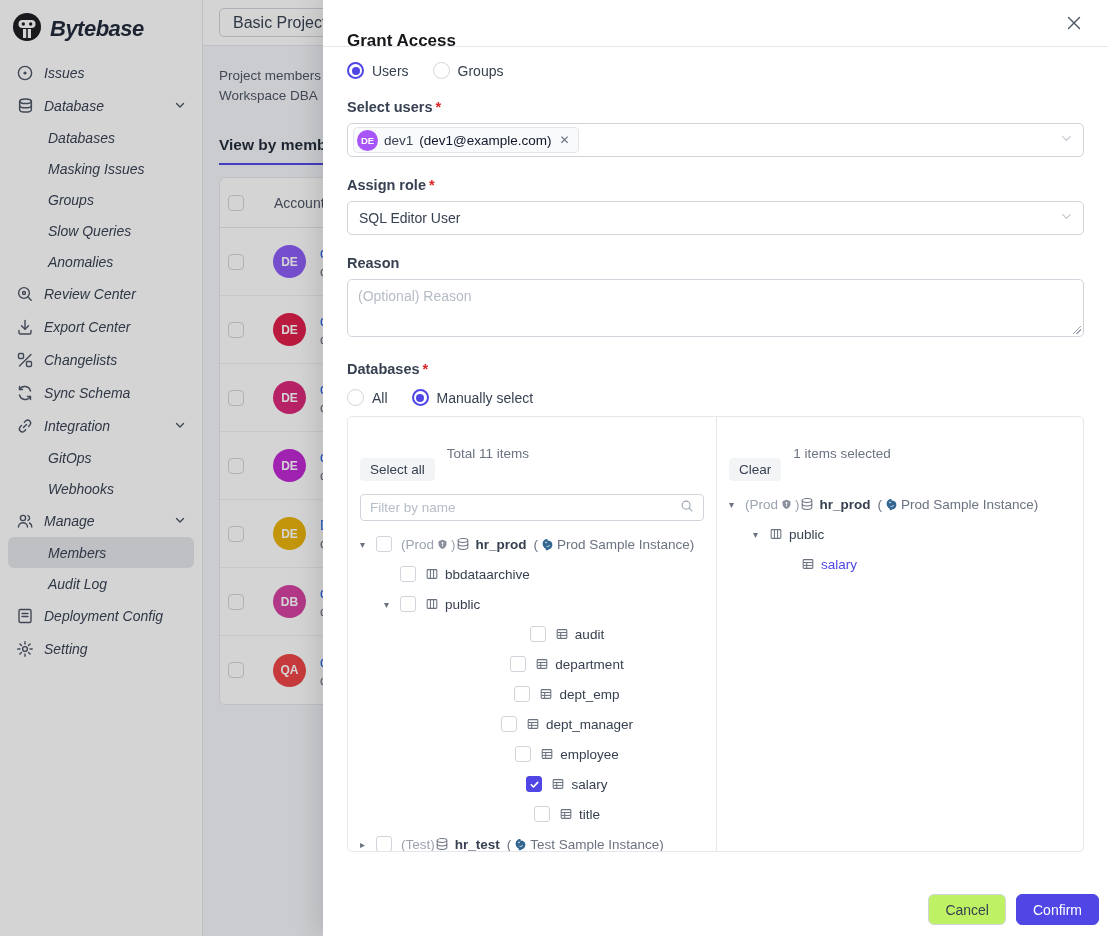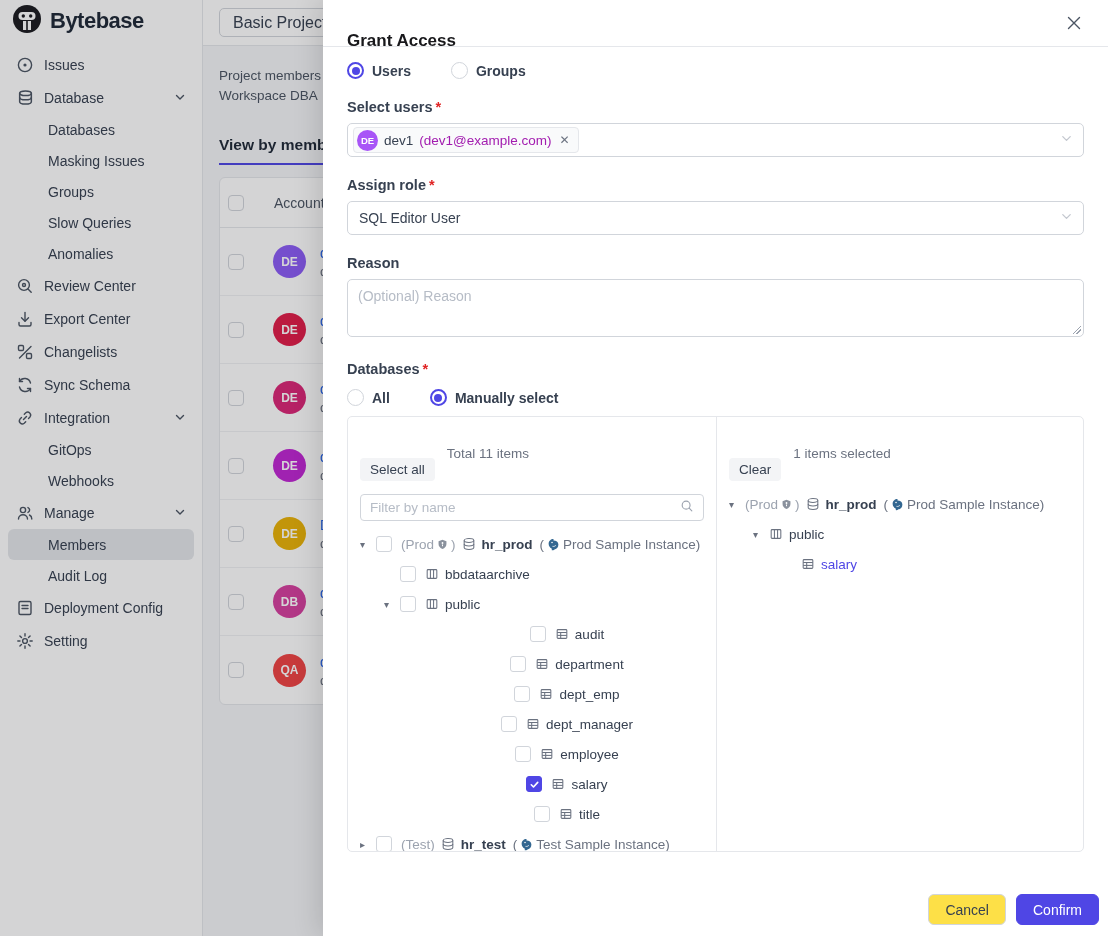"Bytebase" .sidebar { font-style: none -> italic; padding: 2px 8px 0 8px -> 10px 8px 0 8px }
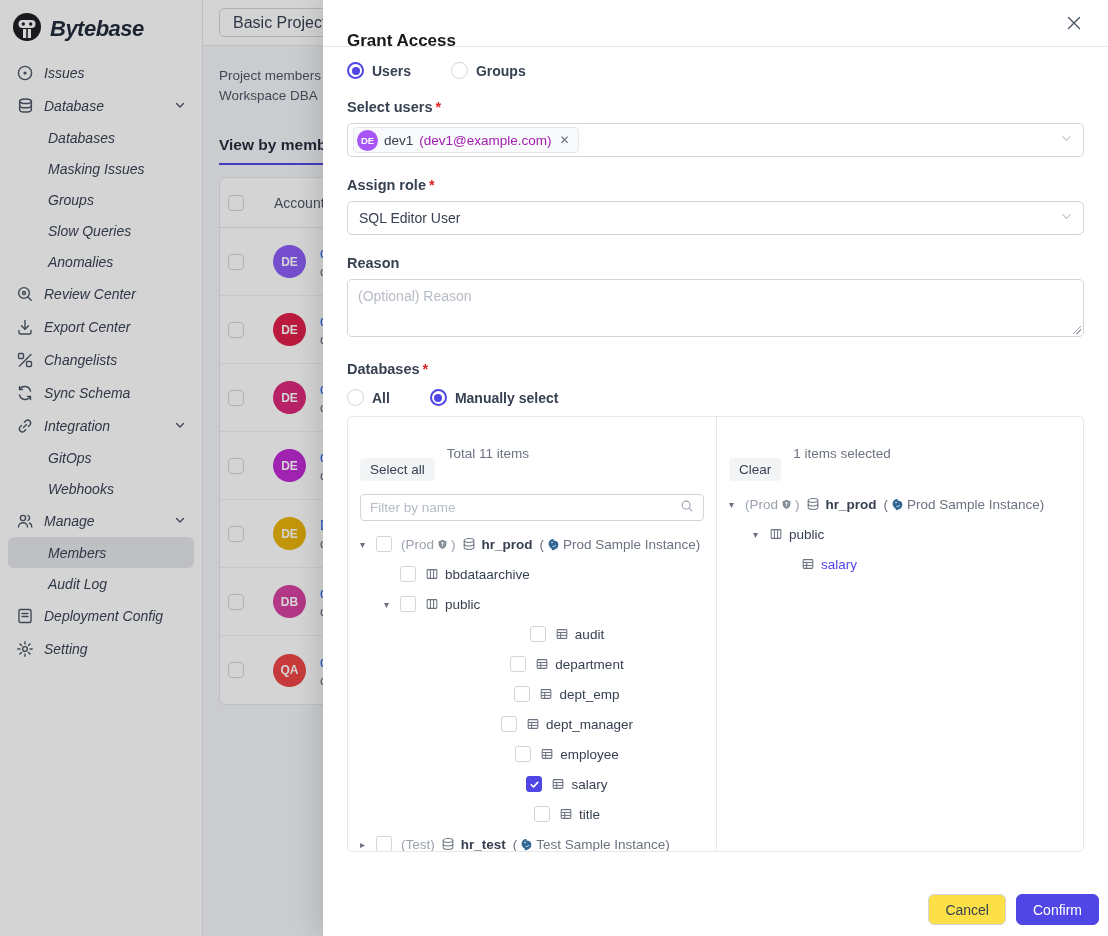"Users" .radio-row { font-weight: bold -> none; gap: 40px -> 24px }
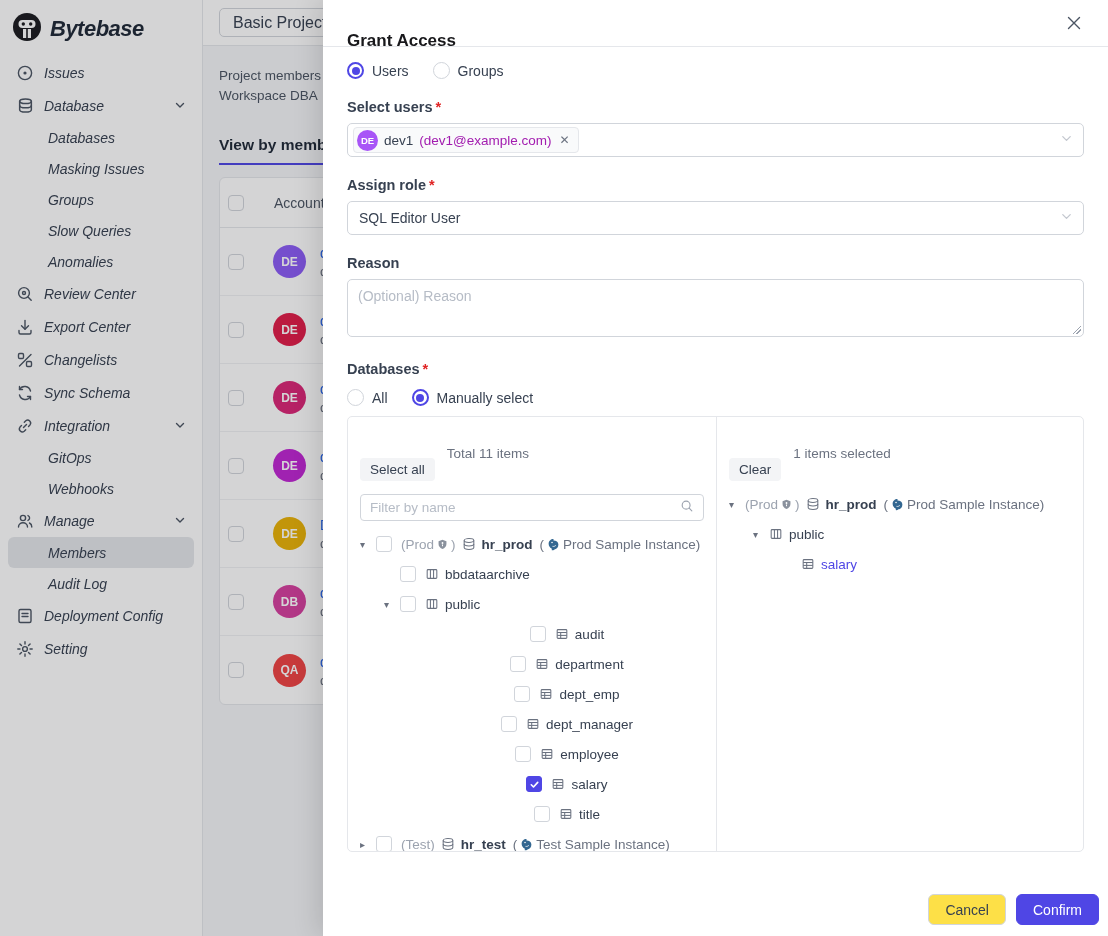"(dev1@example.com)" .utag .te { color: #a21caf -> #0f172a }
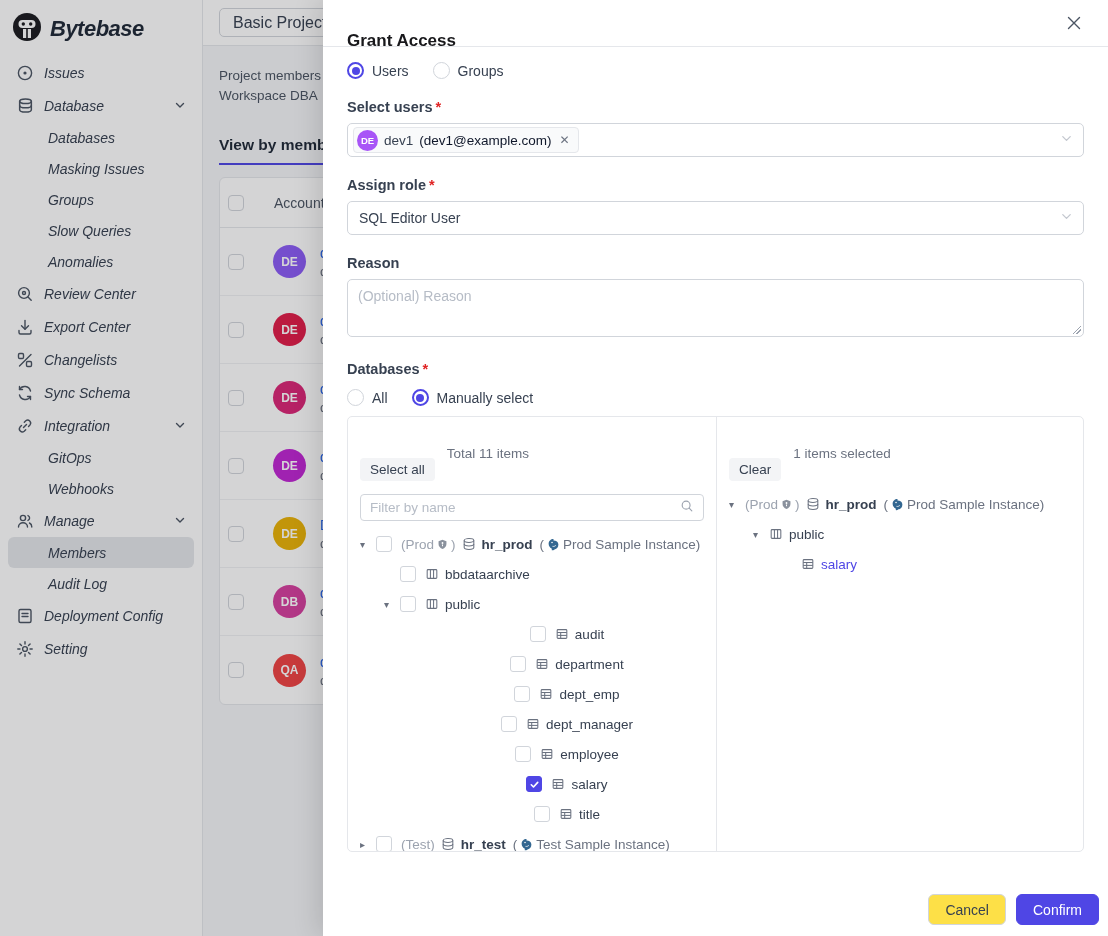"(Prod" .envtxt { margin-right: 6px -> none }
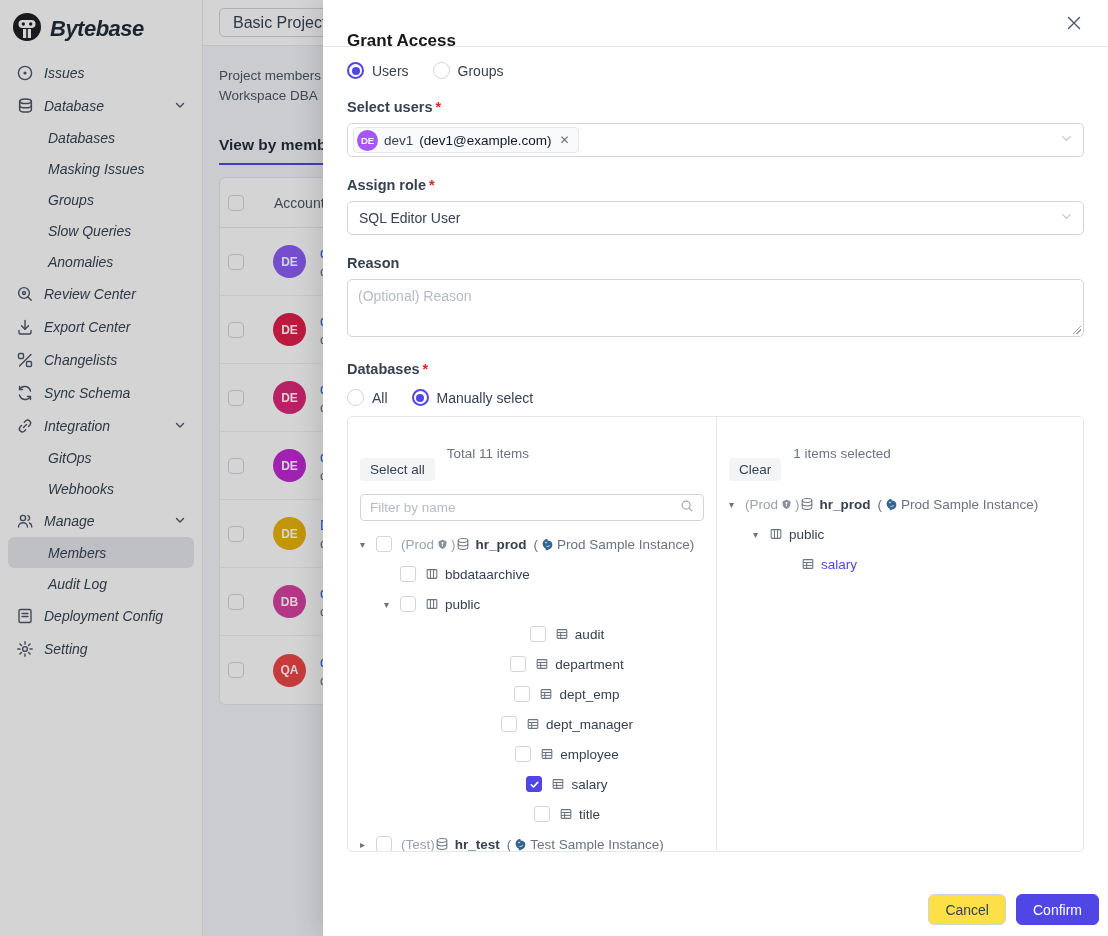"Cancel" .btn-ghost { background: #fde047 -> #bef264 }
